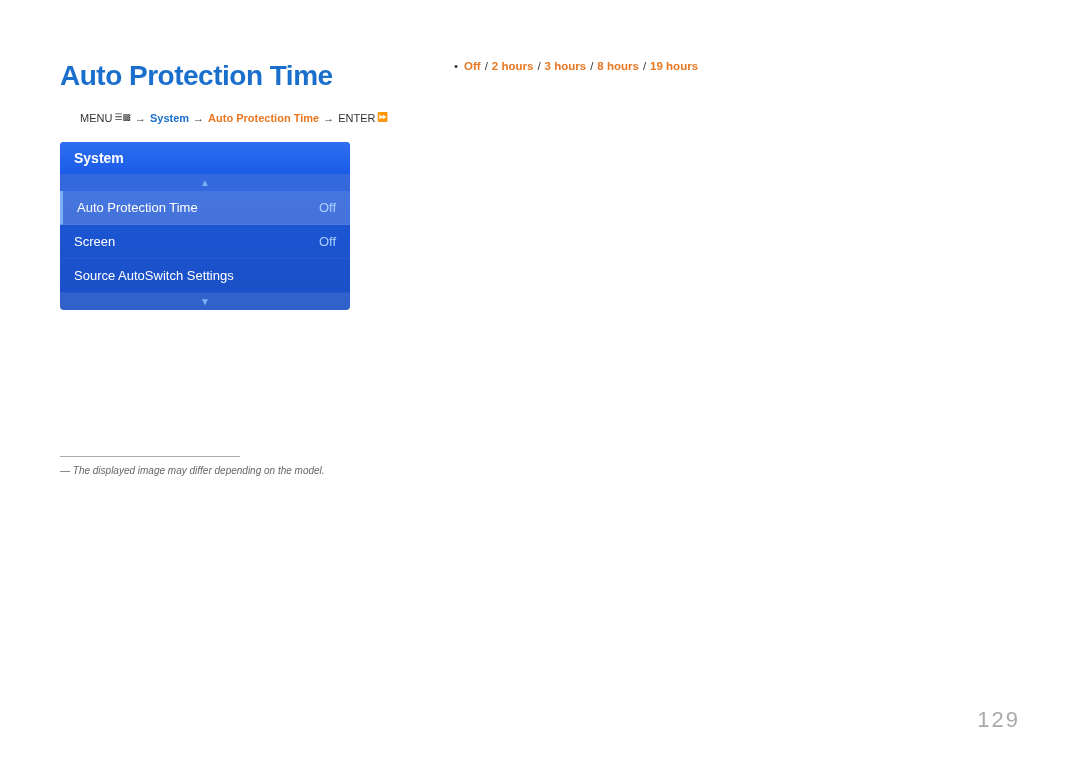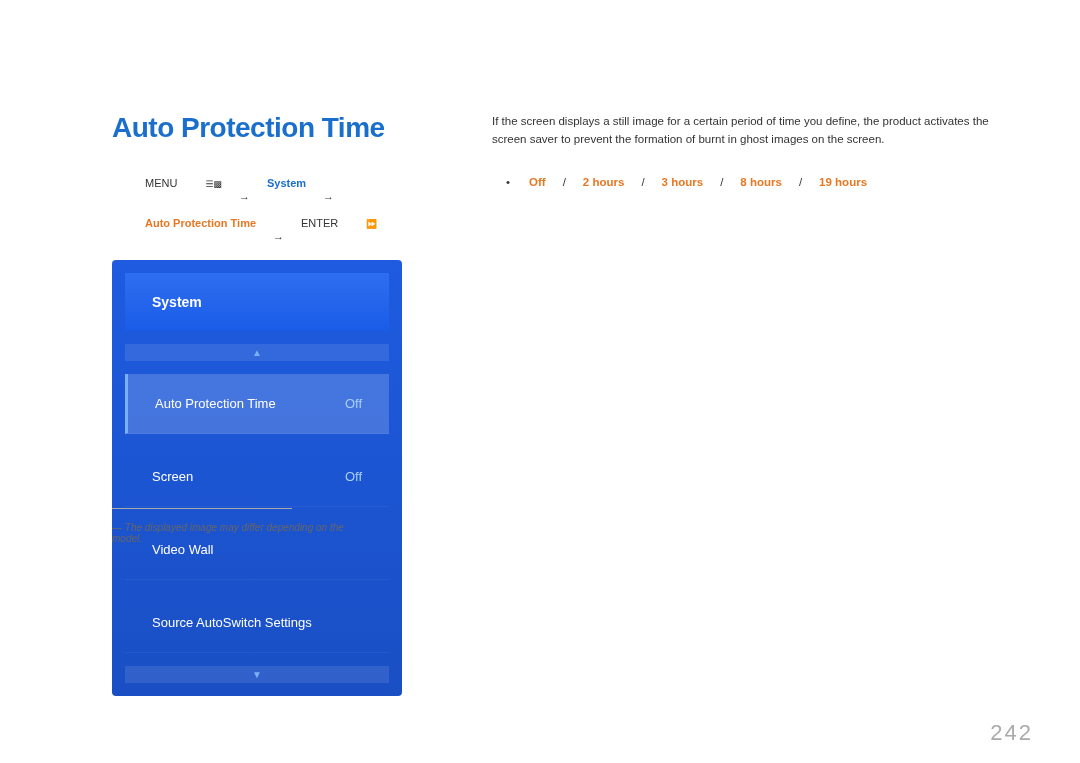"Auto Protection Time" * { margin: 13px -> 0 }
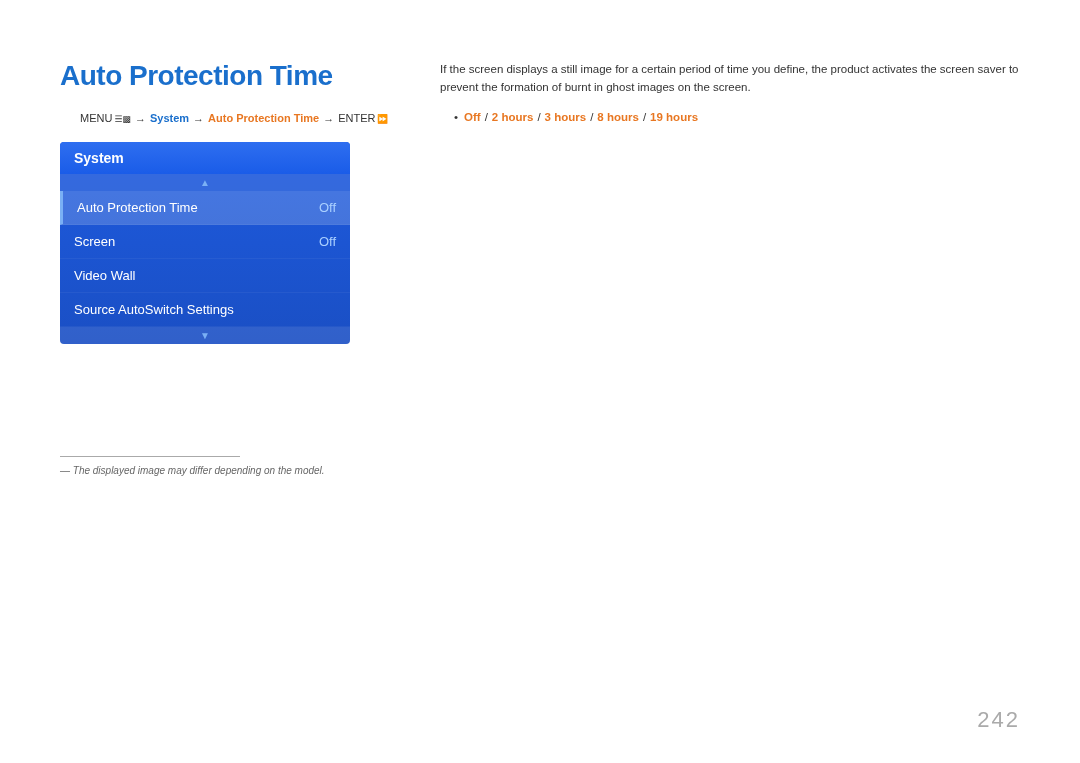"If the screen displays a" p.description-text { html: <p>If the screen displays a still image for a certain period of time you define, the product activates the screen saver to prevent the formation of burnt in ghost images on the screen.</p> -> none }
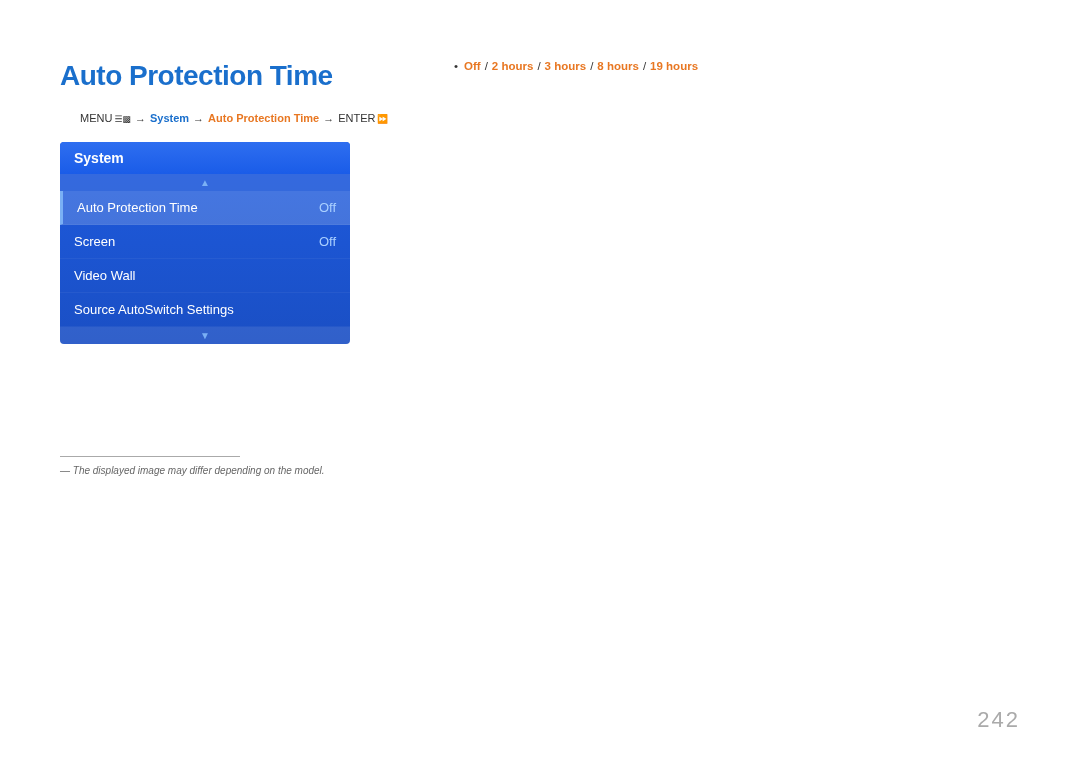"MENU" .breadcrumb { align-items: flex-end -> flex-start }
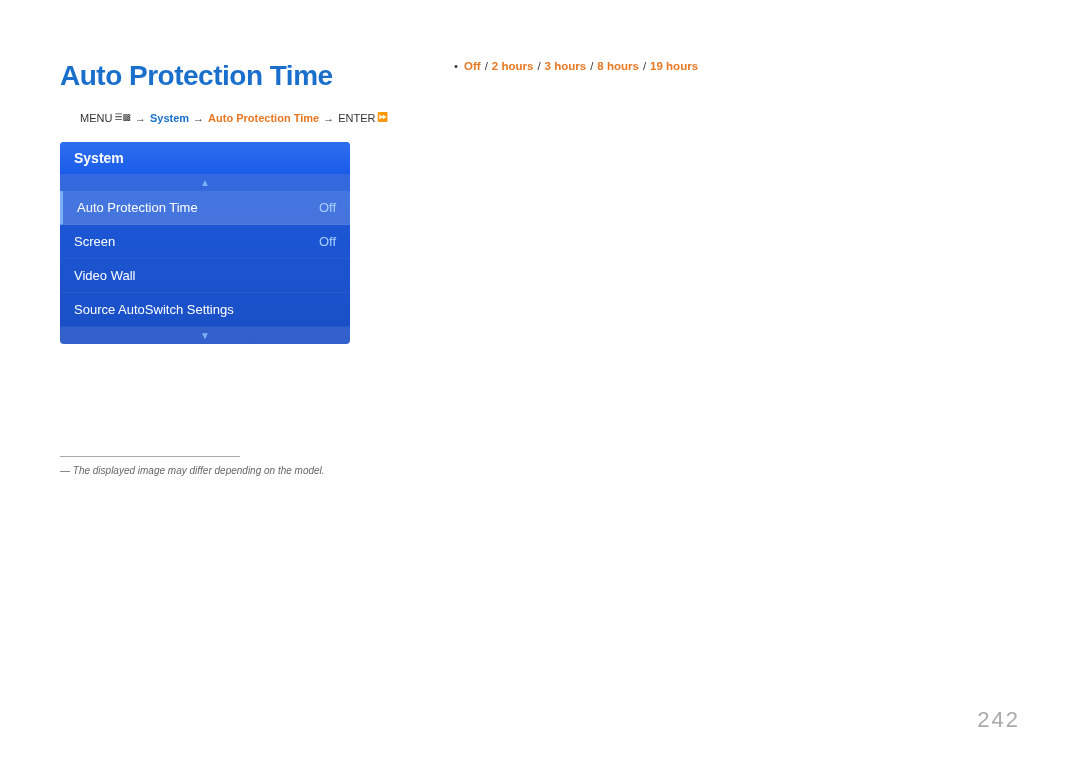"Video Wall" div.menu-item { html: <div> <span>Video Wall</span> <span></span> </div> -> none }
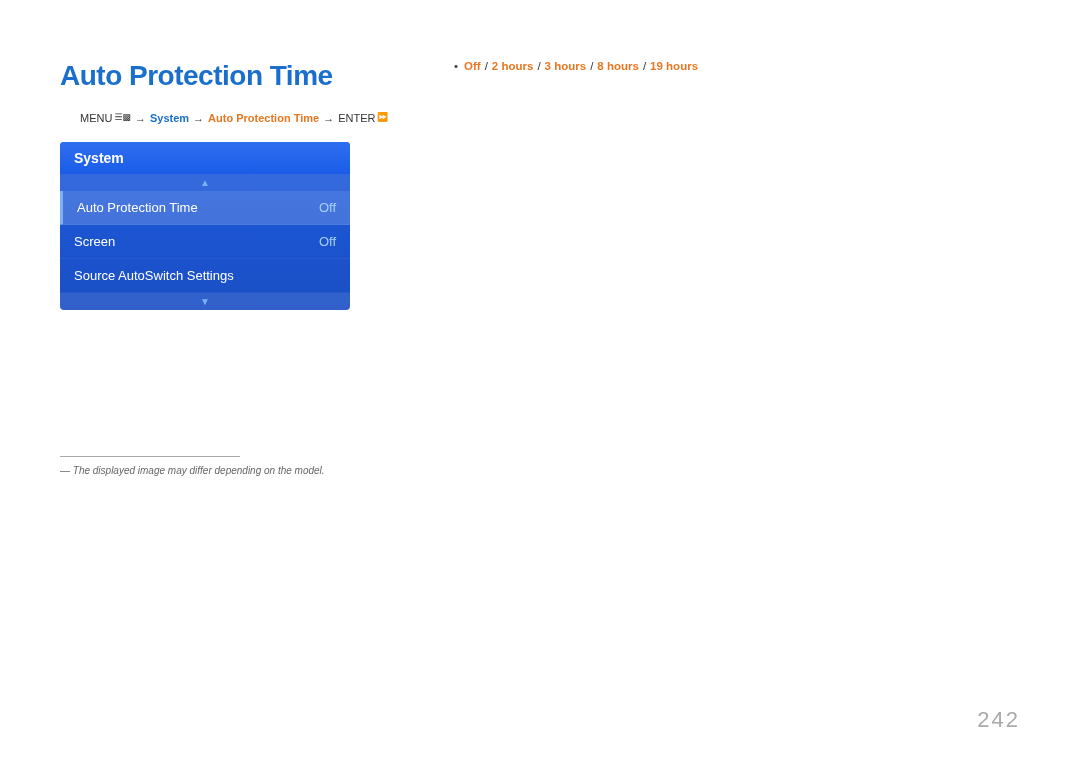"242" div.page-number { text: 242 -> 129 }
